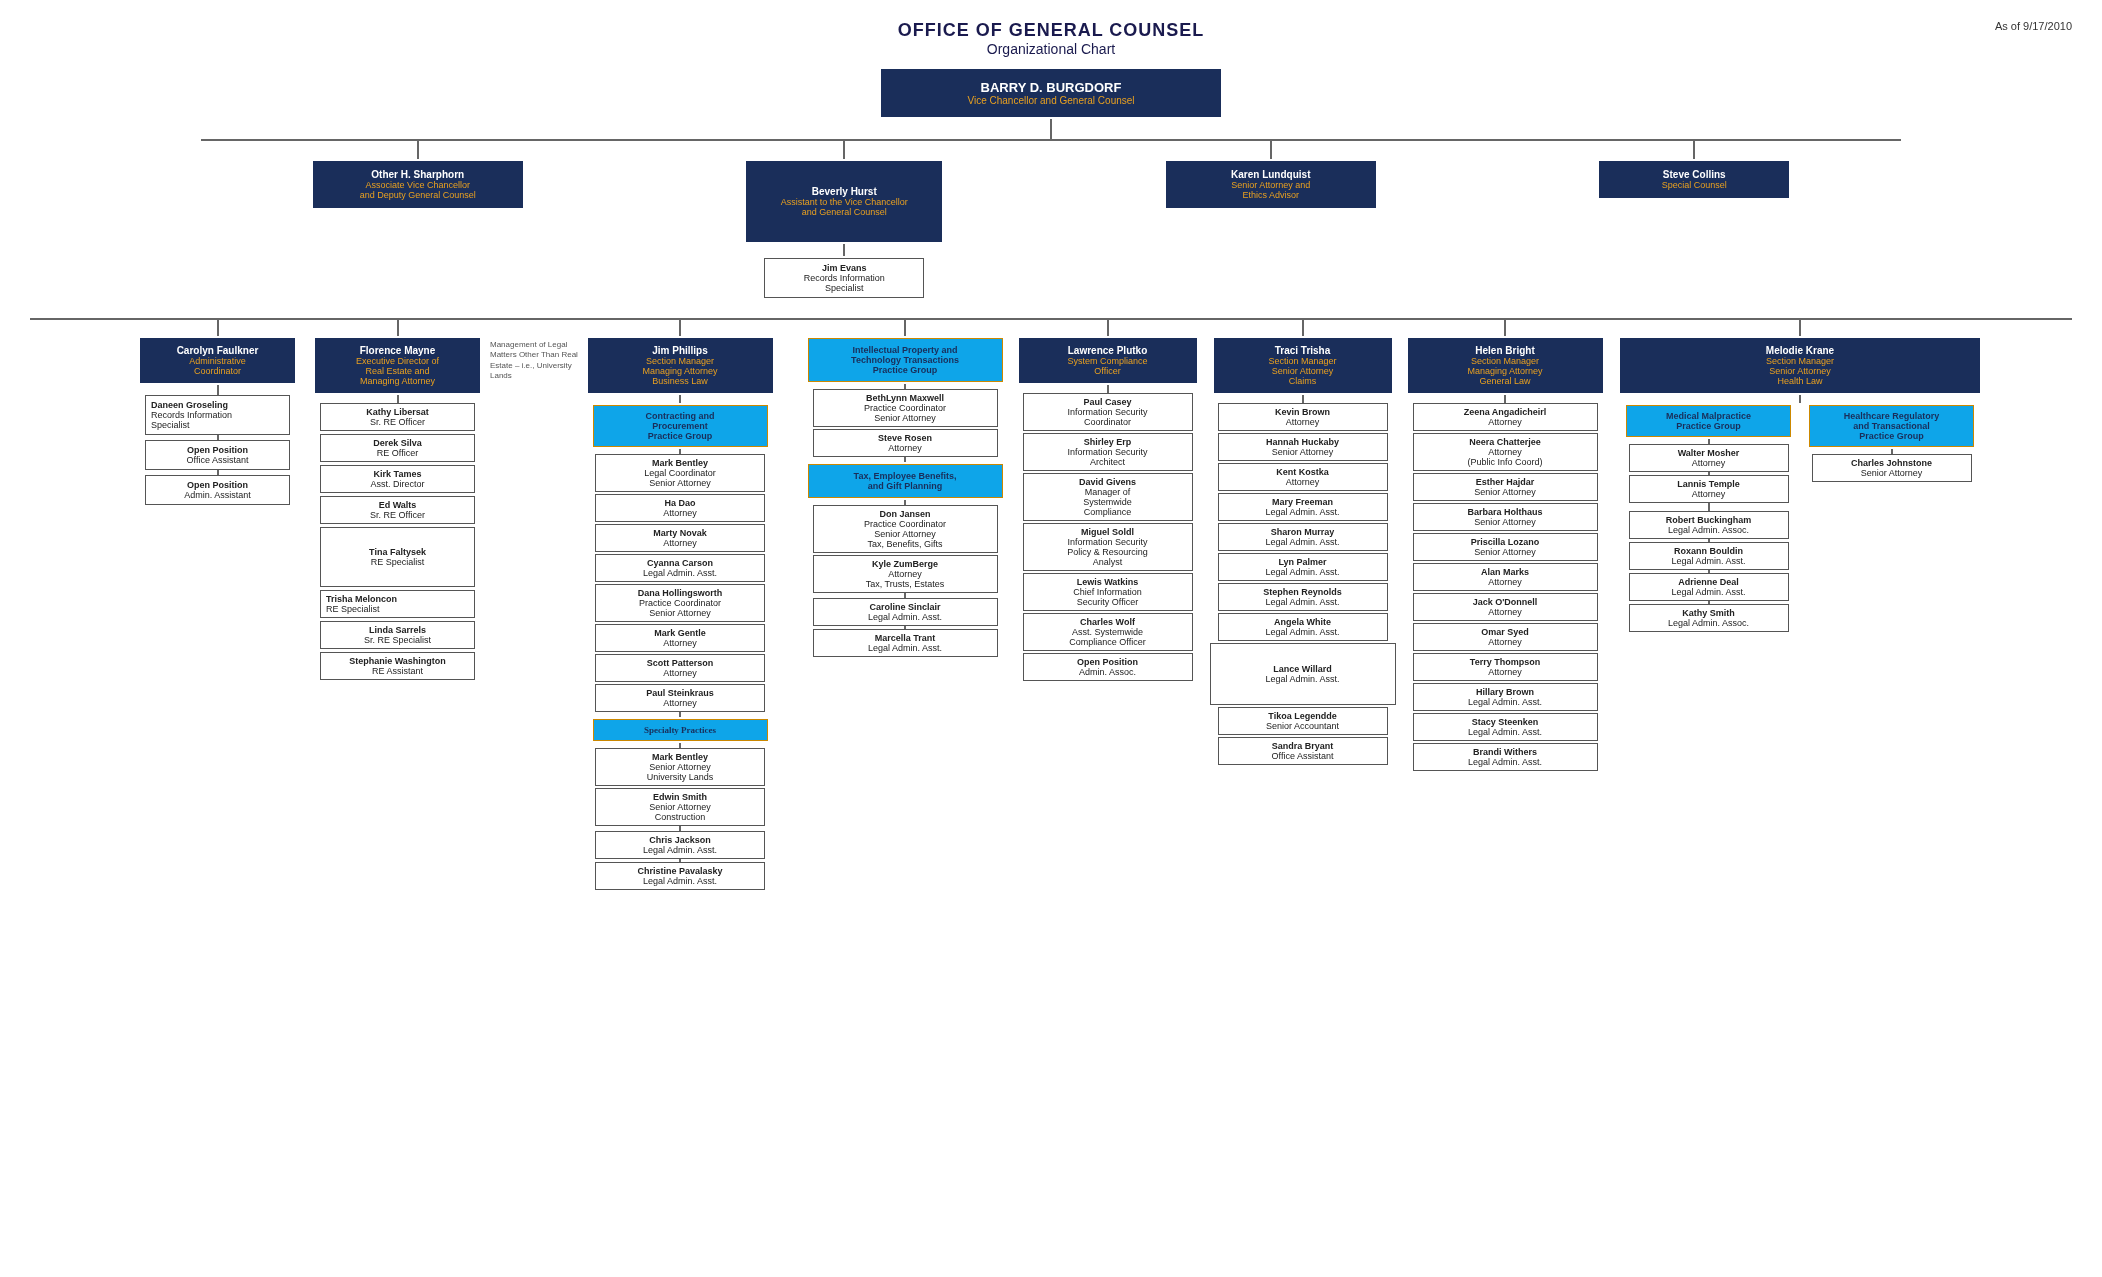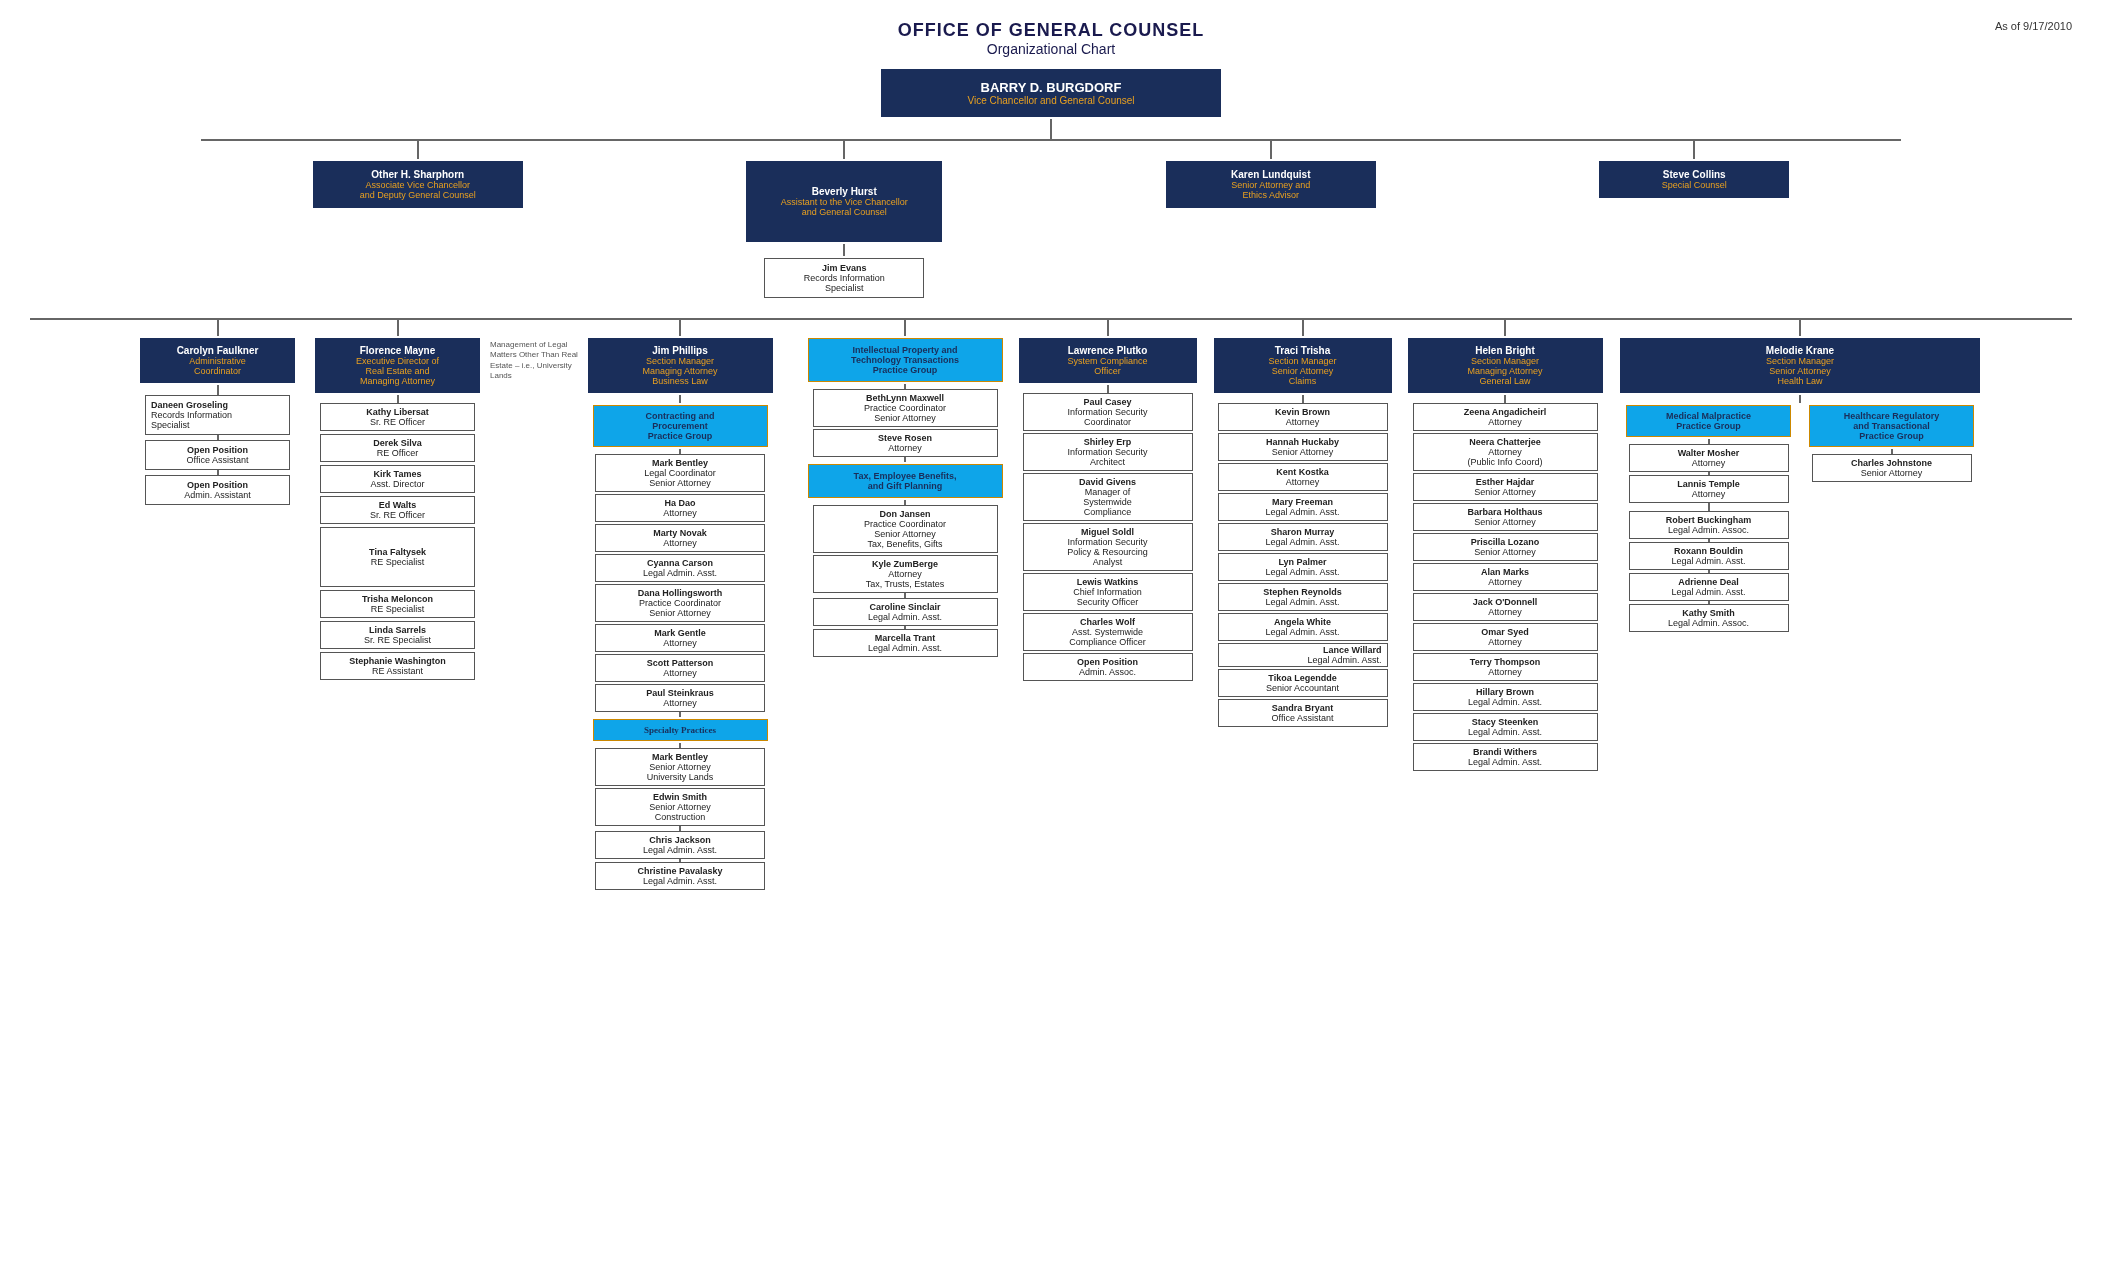"Trisha Meloncon" div { text-align: center -> left }
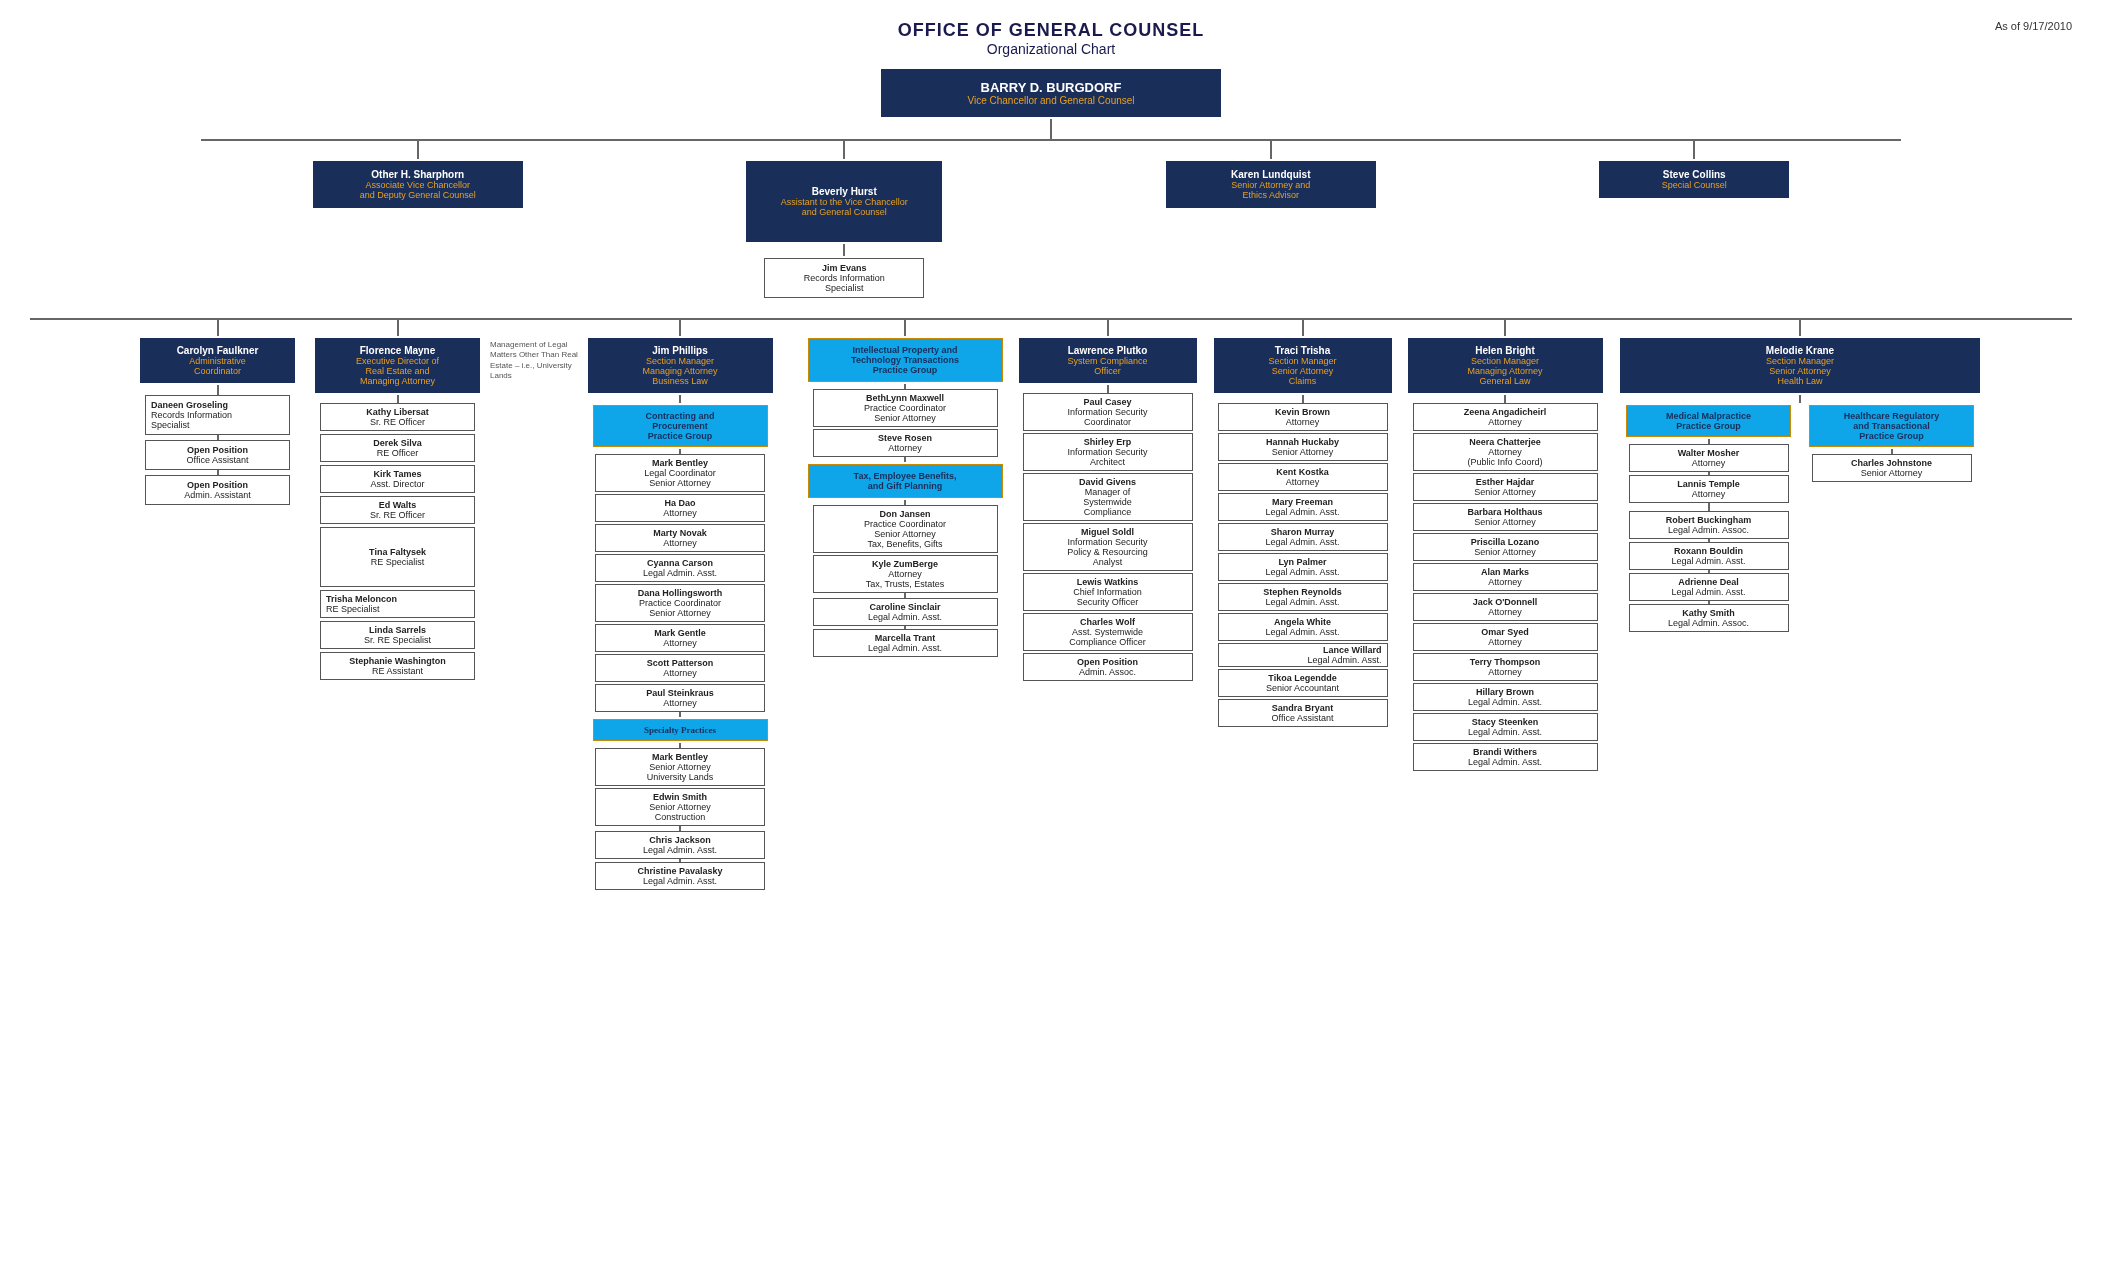"Lance Willard" div { padding: 1px 5px -> 20px 5px; text-align: right -> center; width: 170px -> 186px }
